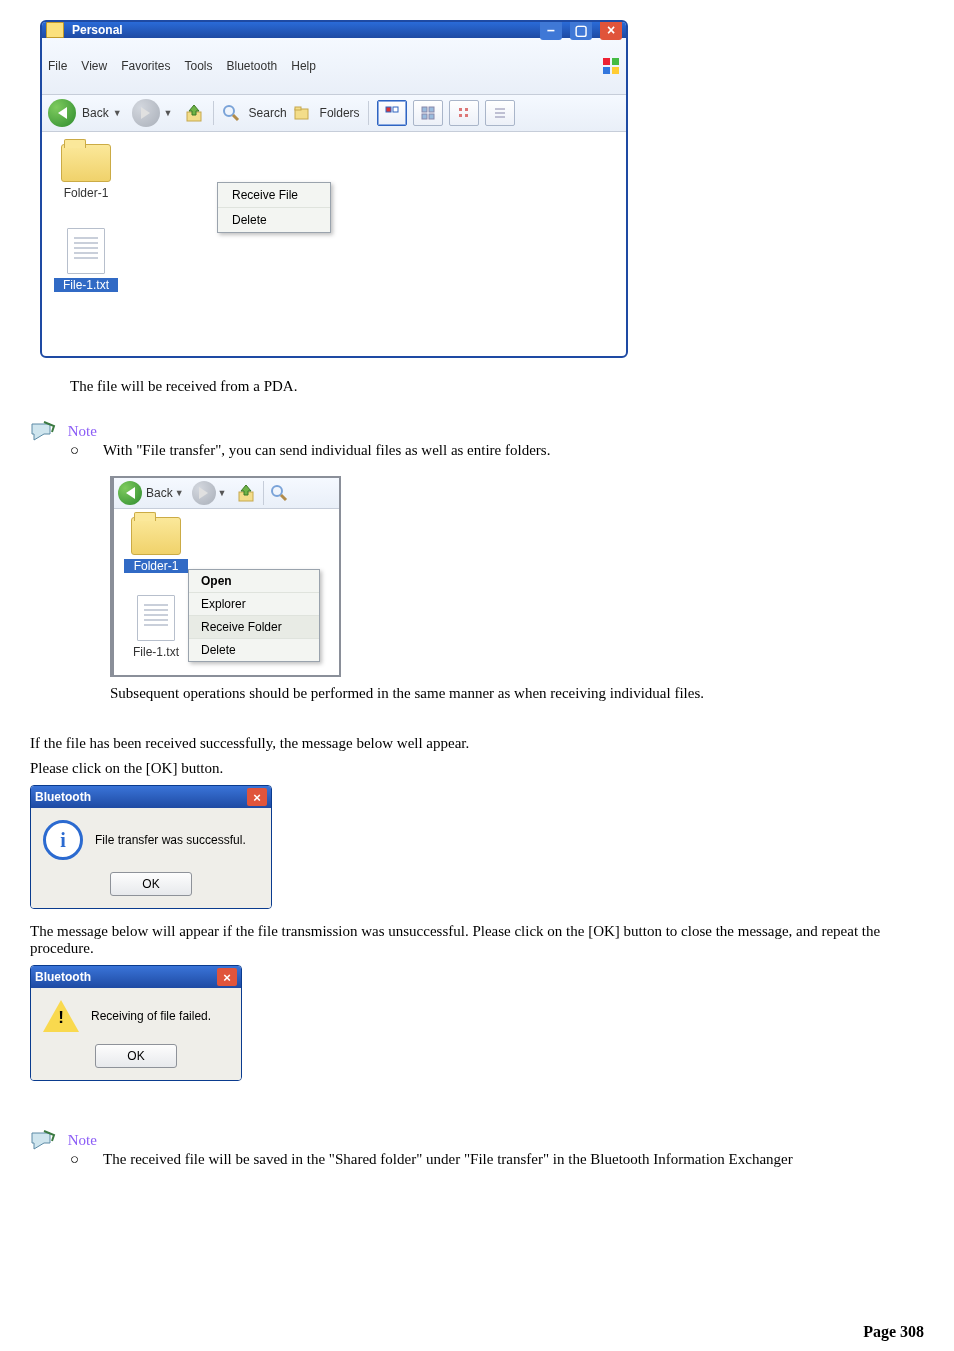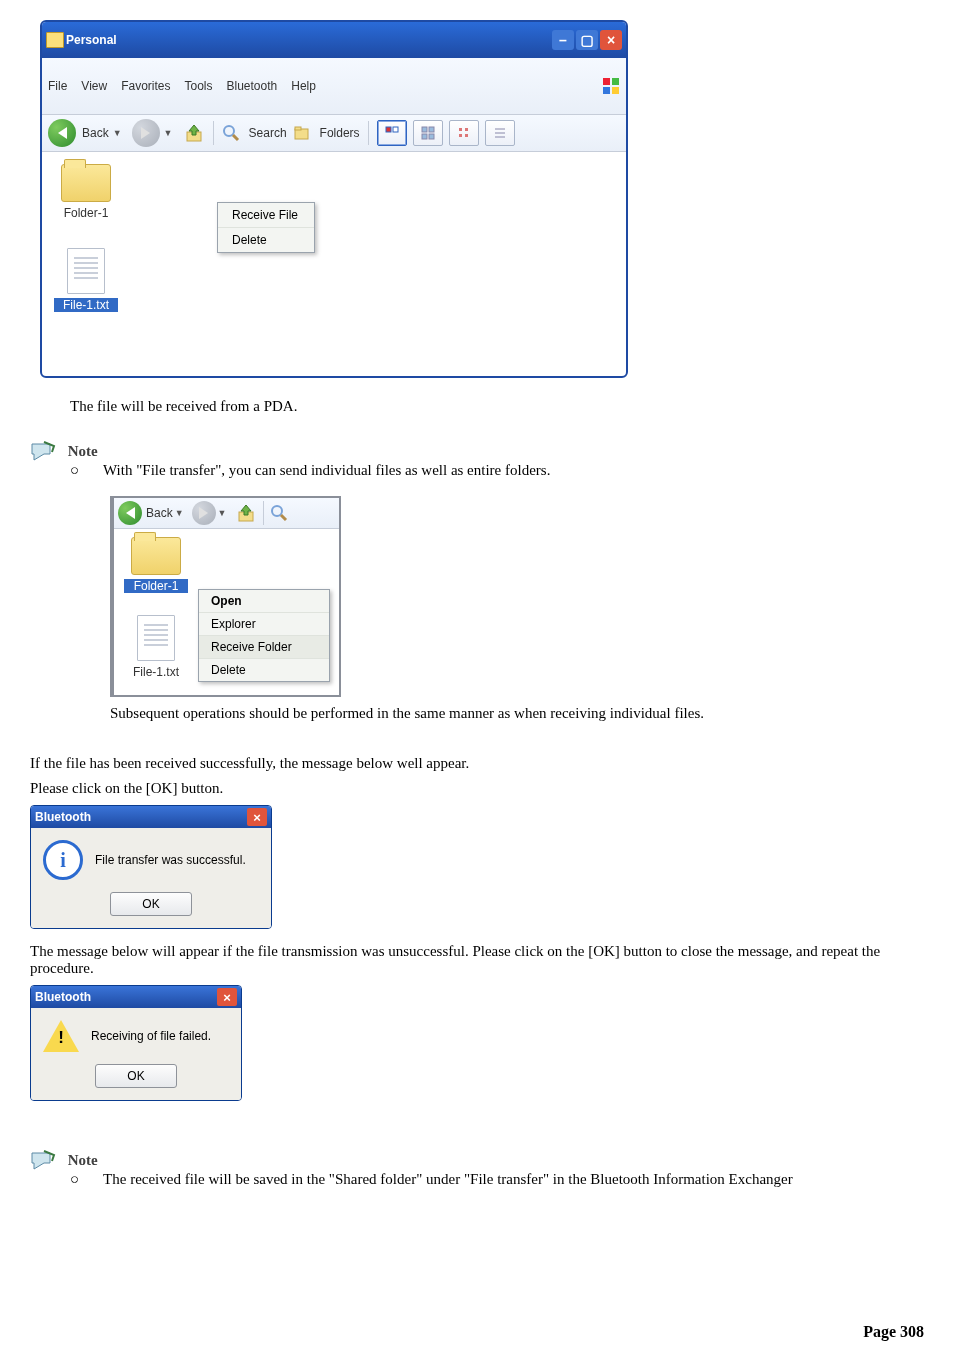"Personal" .titlebar { gap: 2px -> 8px; height: 36px -> 16px }
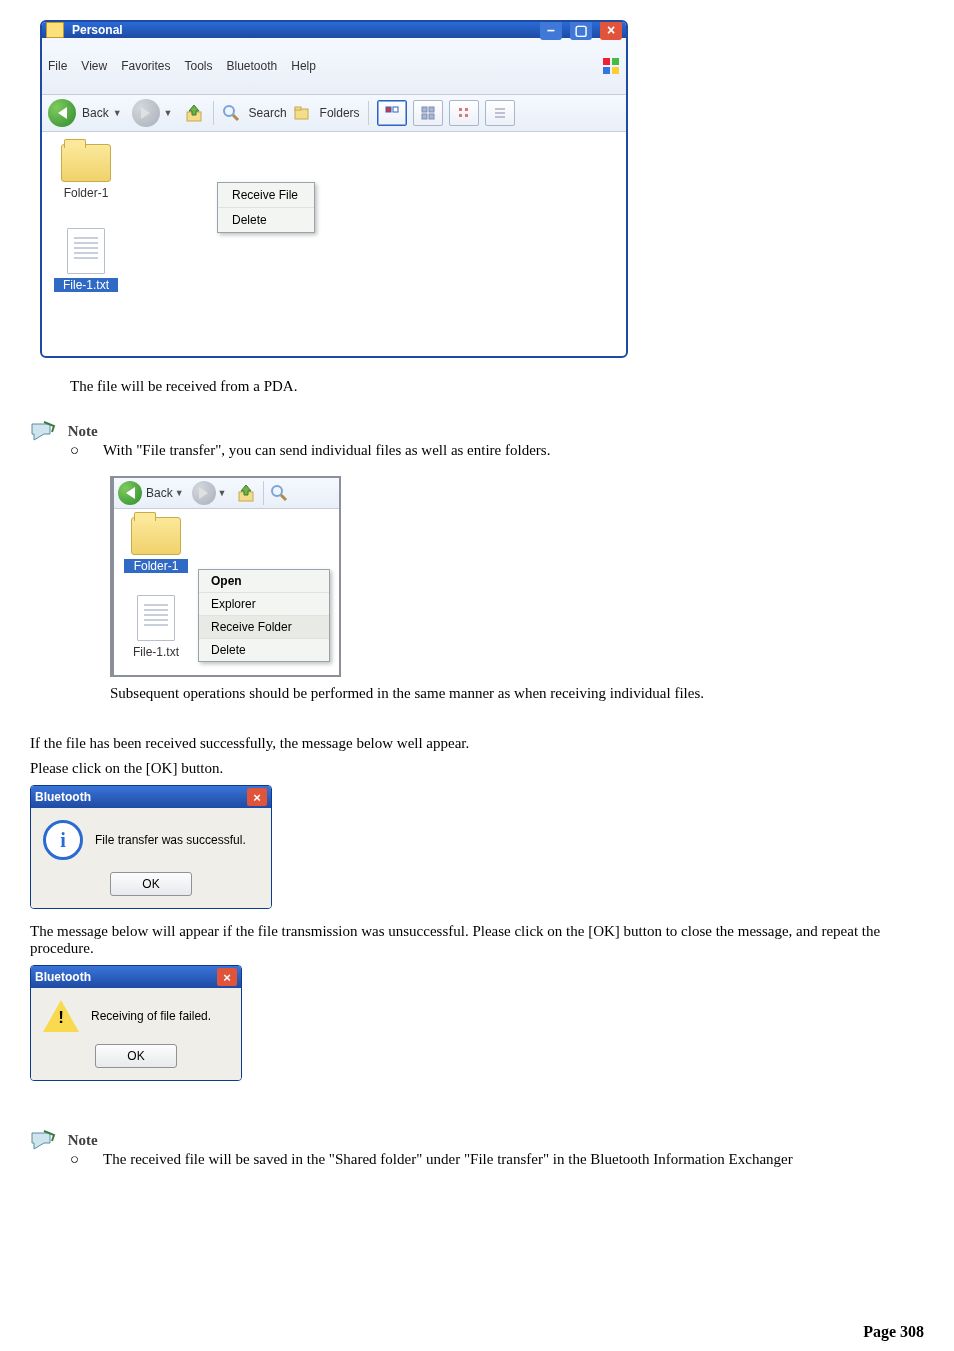"Receive File" .context-menu .mi { padding: 5px 16px 5px 14px -> 5px 32px 5px 14px }
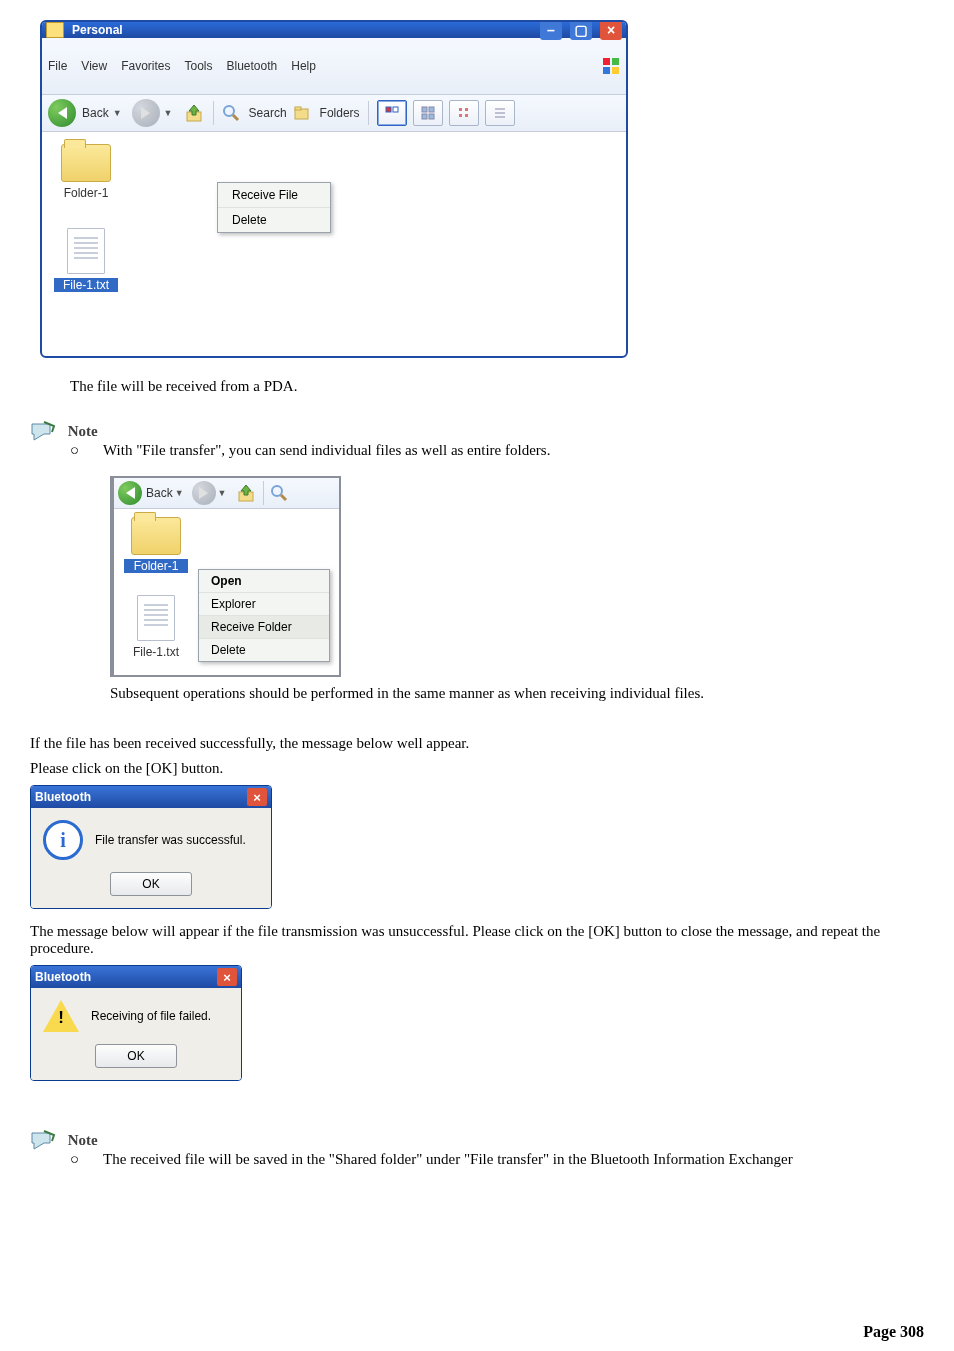"Note" .note-heading { color: #404040 -> #8b5cf6; font-weight: bold -> normal }
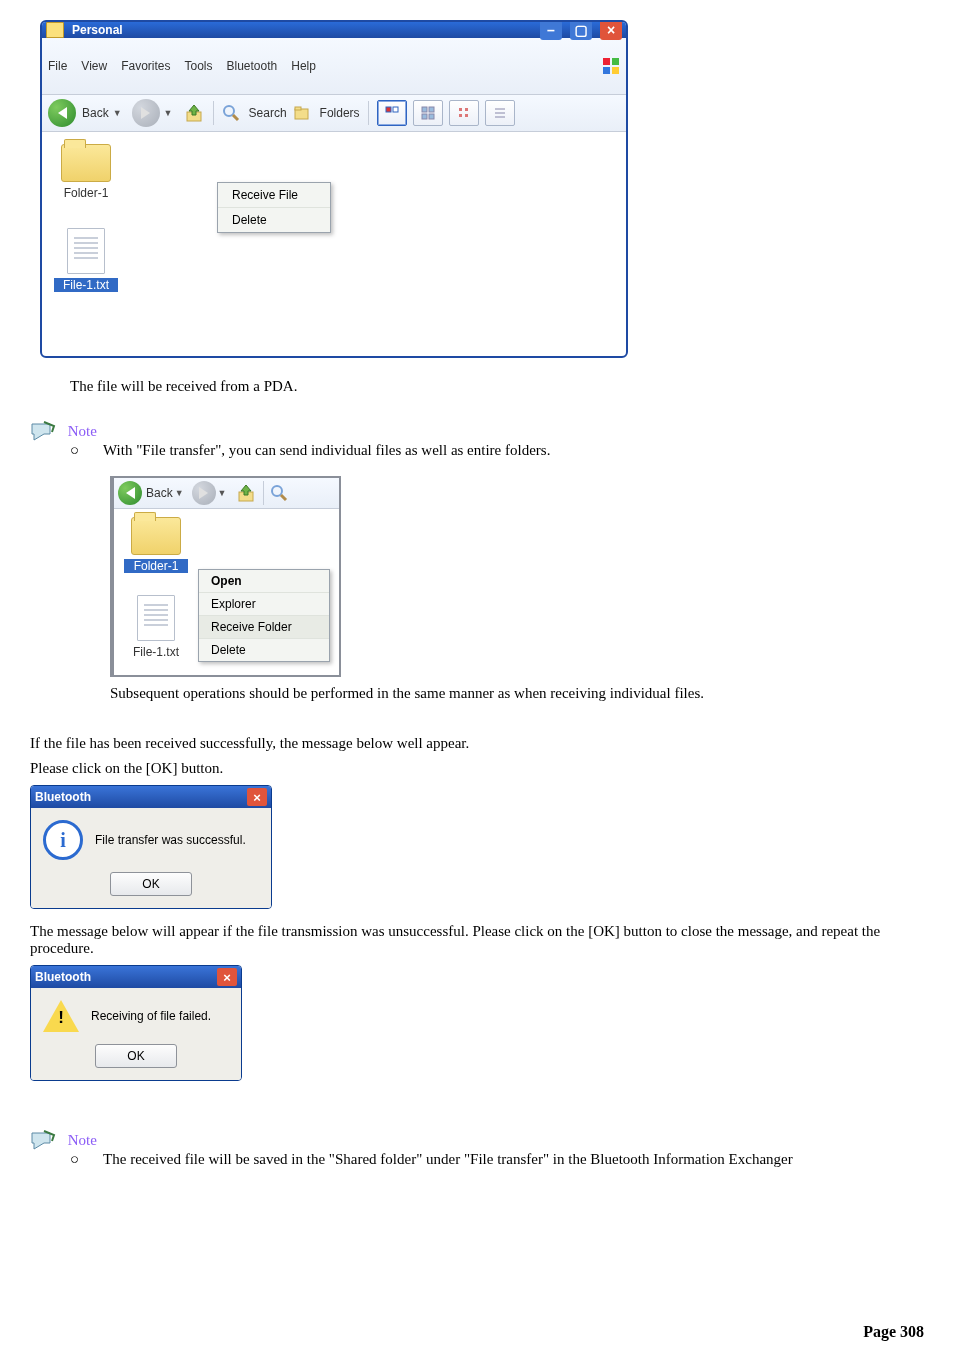"Open" .mini .context-menu { left: 84px -> 74px }
